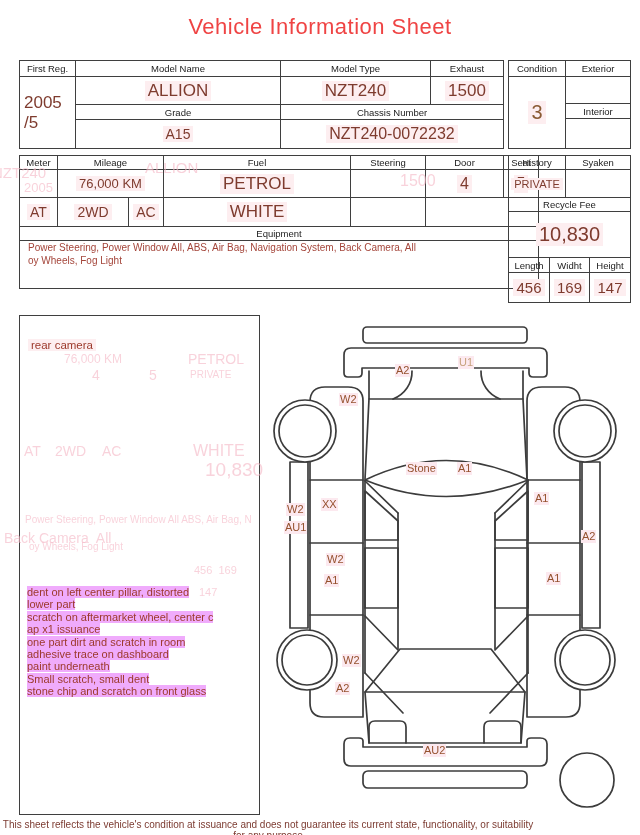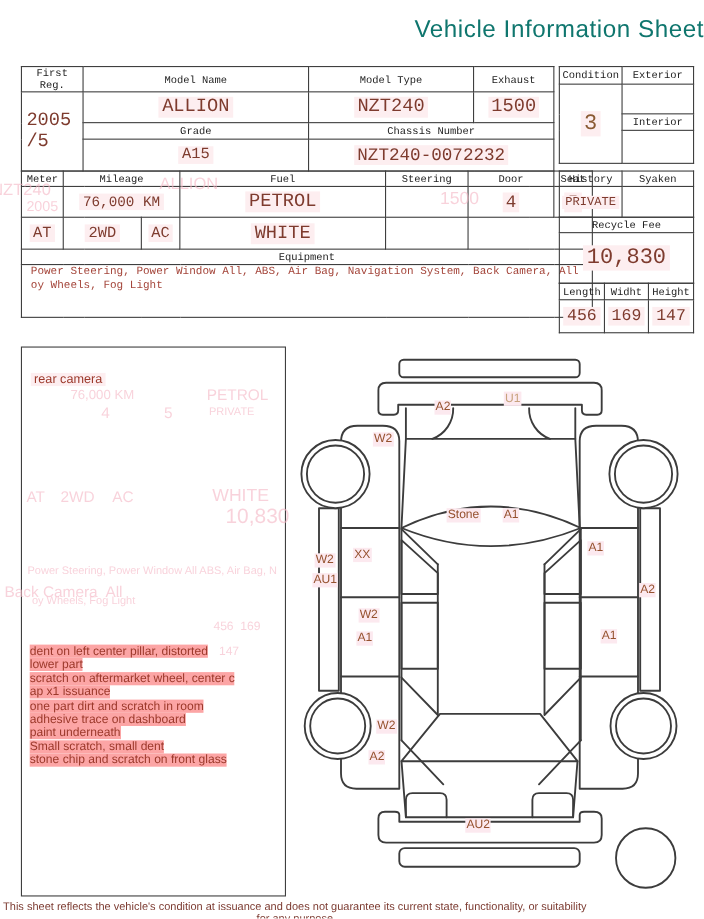"Vehicle Information Sheet" #title { color: #0f766e -> #ef4444; text-align: right -> center }
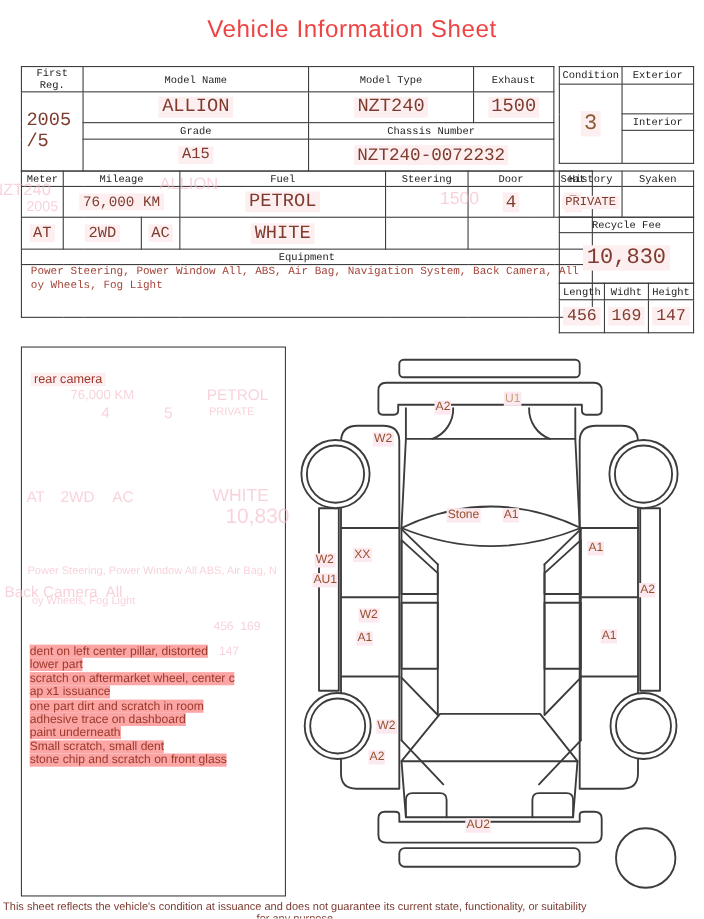"First Reg." td { font-family: Liberation Mono, monospace -> none }
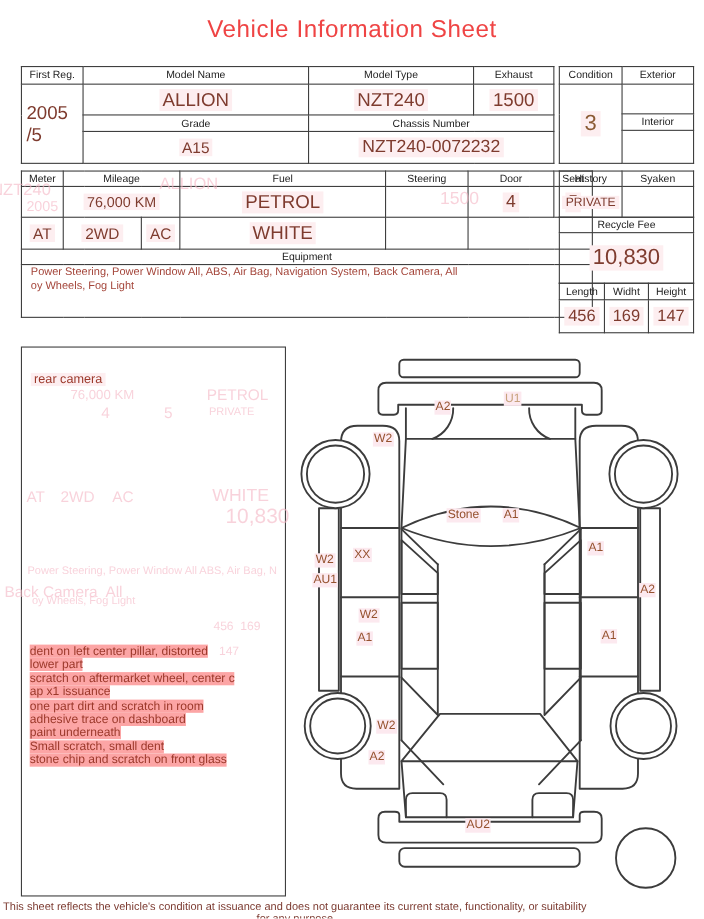"dent on left center pillar," .note-line span { background: #fca5a5 -> #f0abfc }
